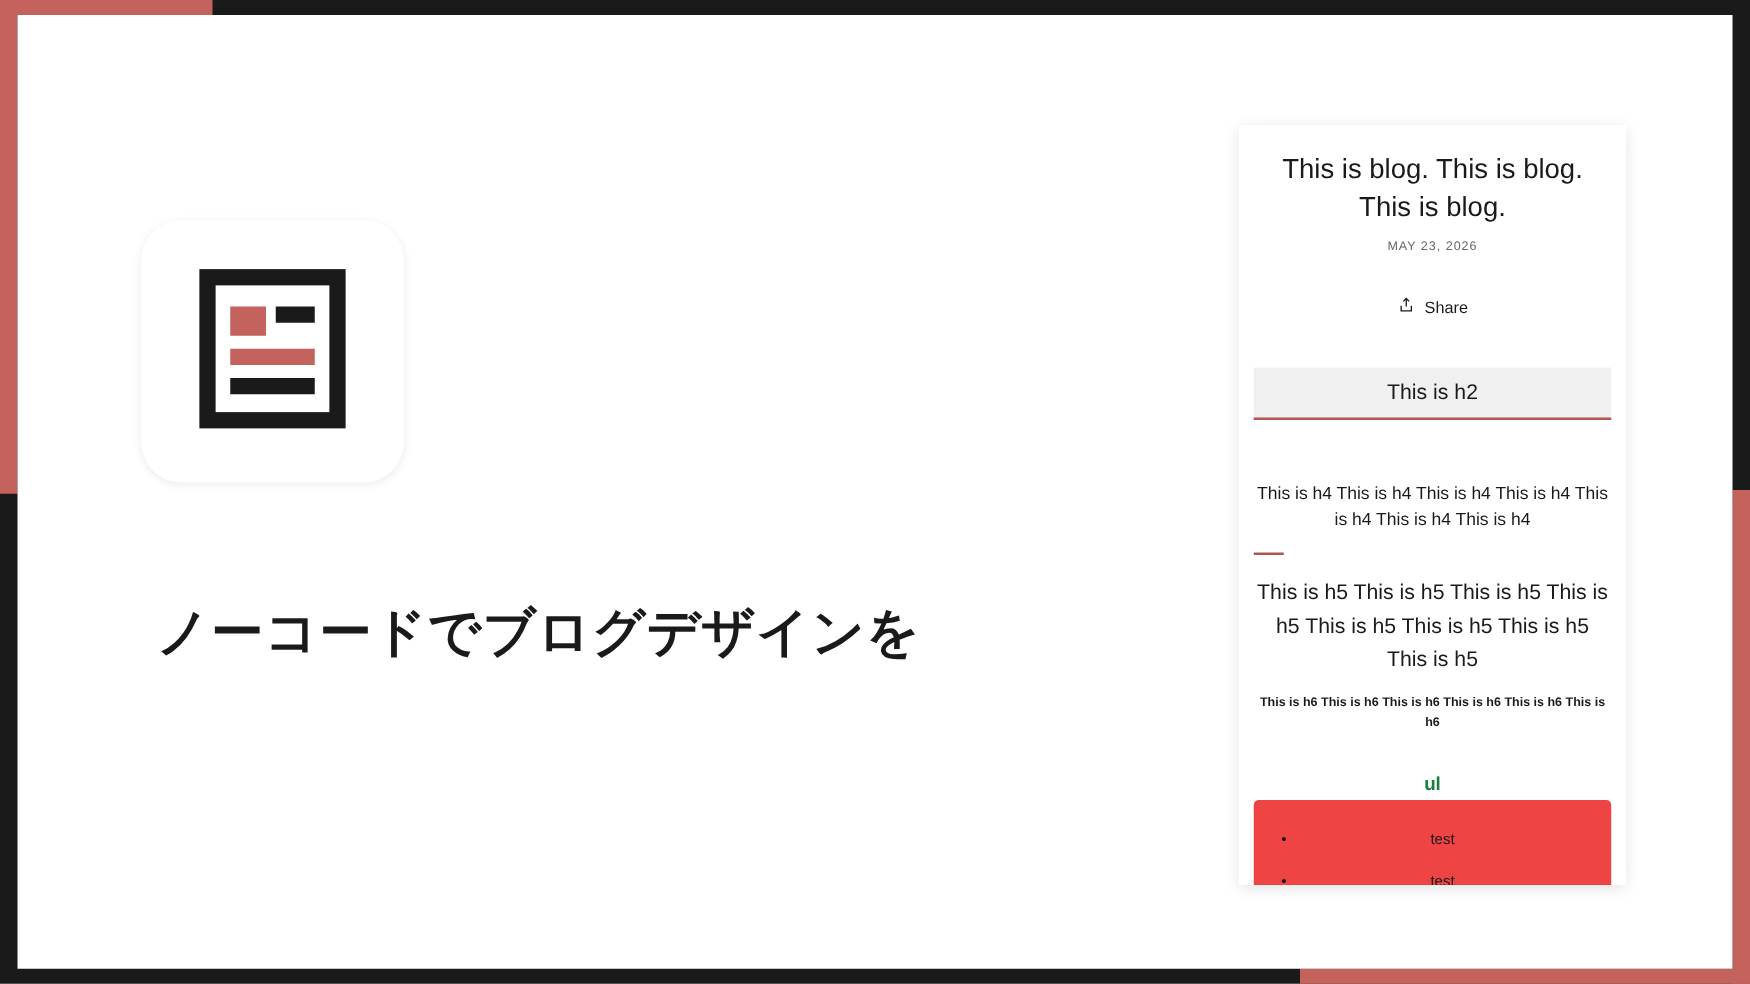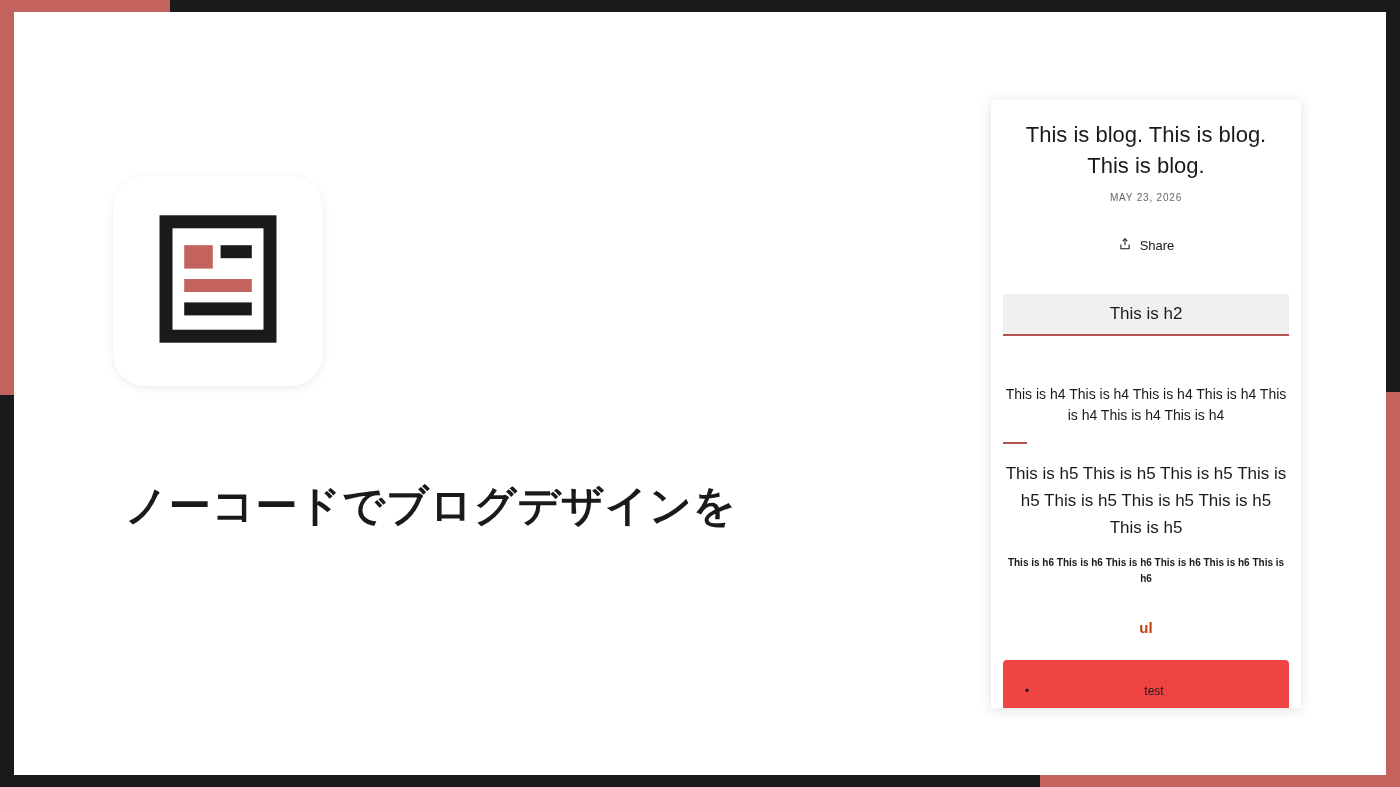"ul" .preview-ul-label { color: #c2410c -> #15803d; margin-bottom: 24px -> 4px }
